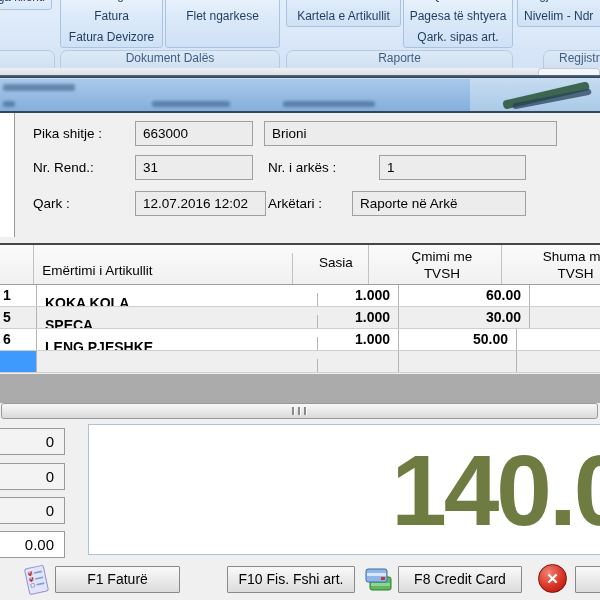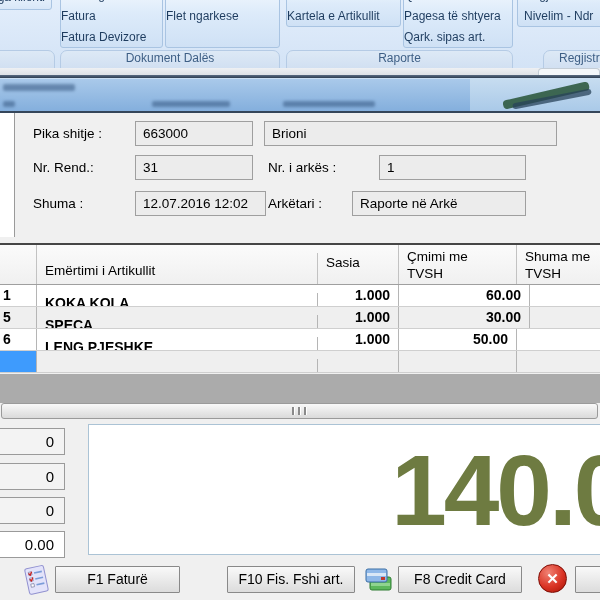"Fatura" .rb-item { text-align: none -> center }
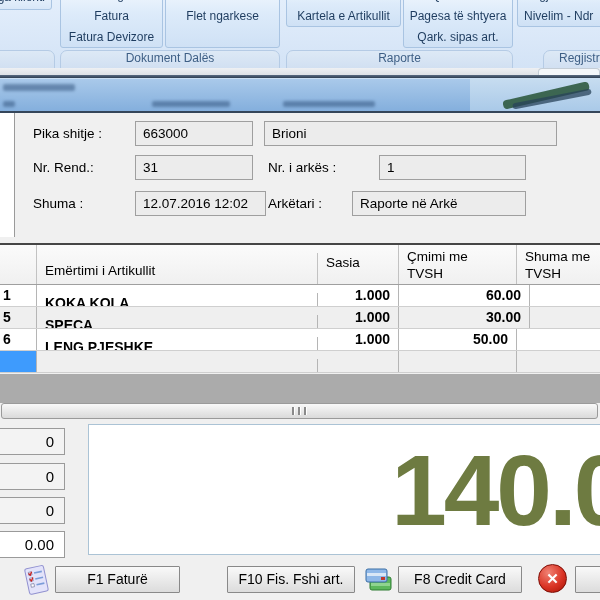"Shuma :" div.lbl { text: Shuma -> Qark }
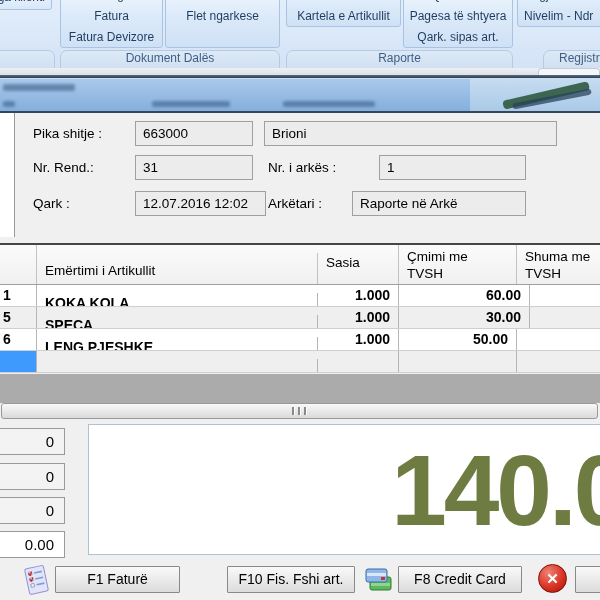"Sasia" .th.c2 { padding-right: 0 -> 15px; text-align: left -> right }
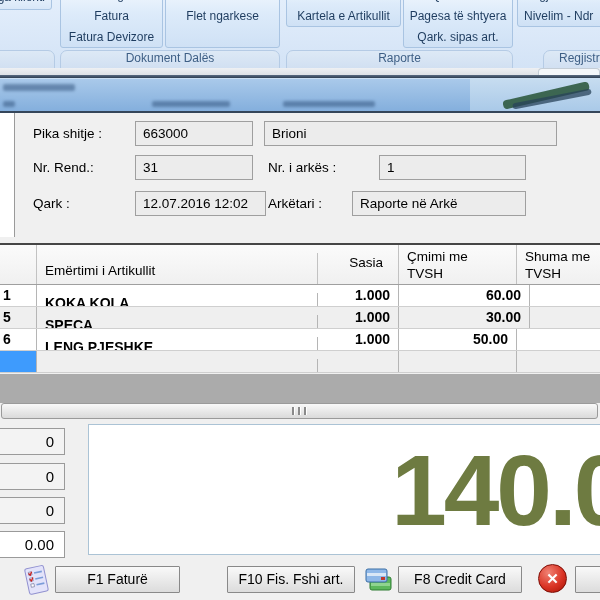"Çmimi me TVSH" .th.c3,.th.c4 { margin-left: none -> 24px; text-align: left -> center }
